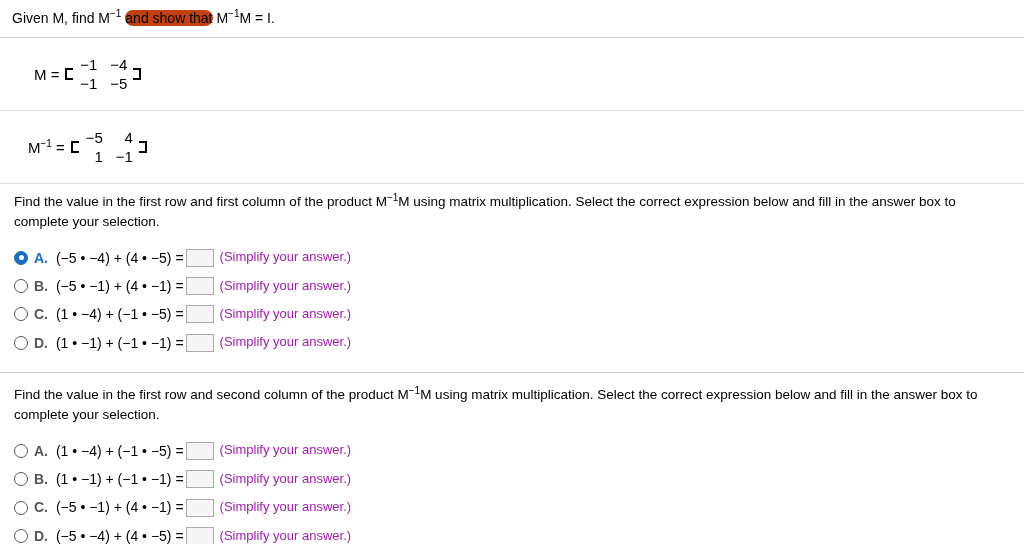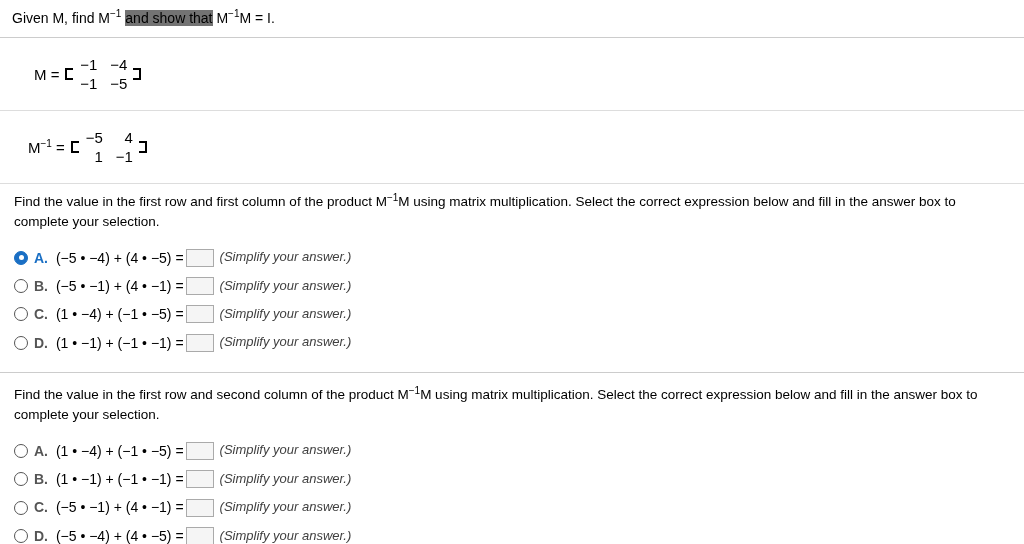"and show that" .highlight { background-color: #737373 -> #c2410c; border-radius: none -> 8px }
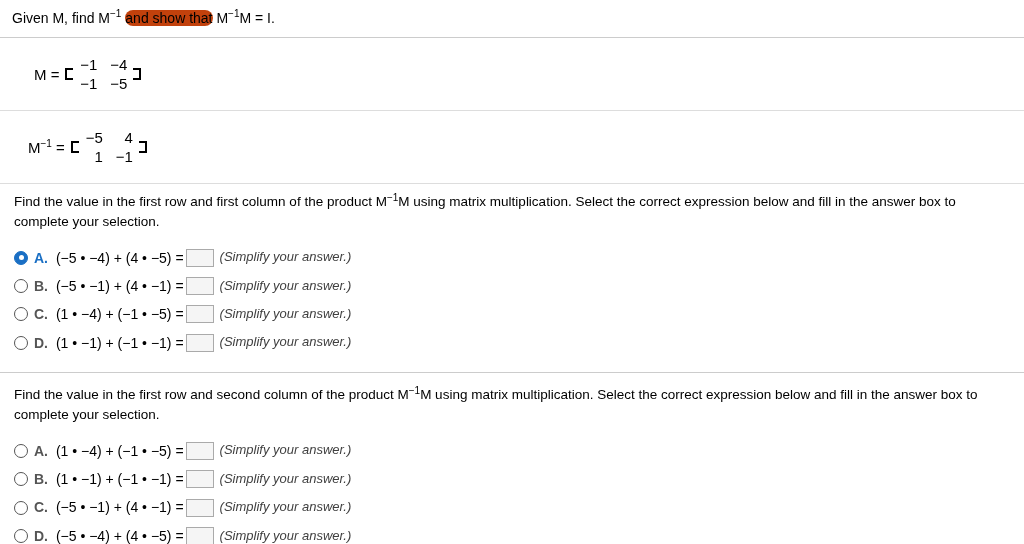"(Simplify your answer.)" .simplify-hint { color: #404040 -> #a21caf; font-style: italic -> none }
